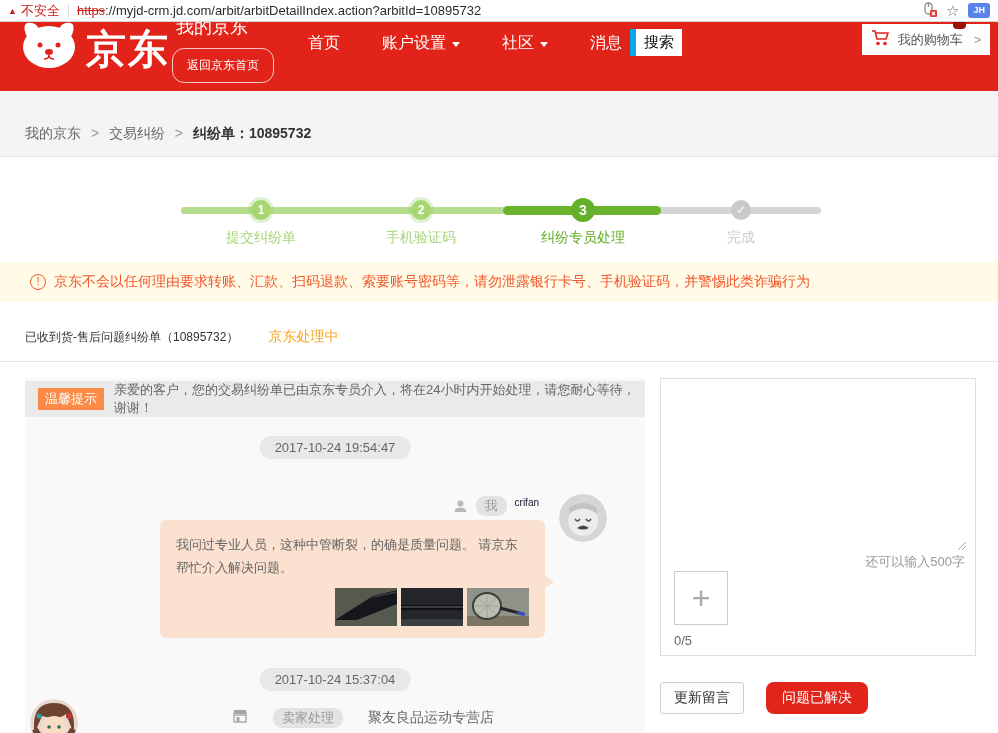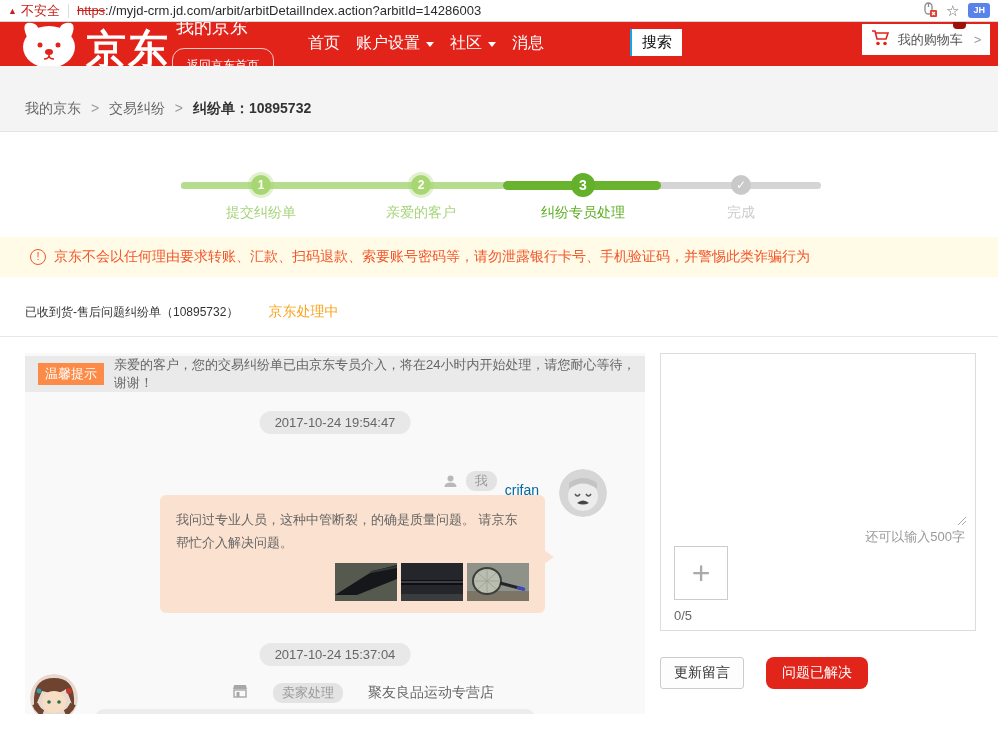"://myjd-crm.jd.com/arbit/arbitDetailInde" span { text: 14286003 -> 10895732 }
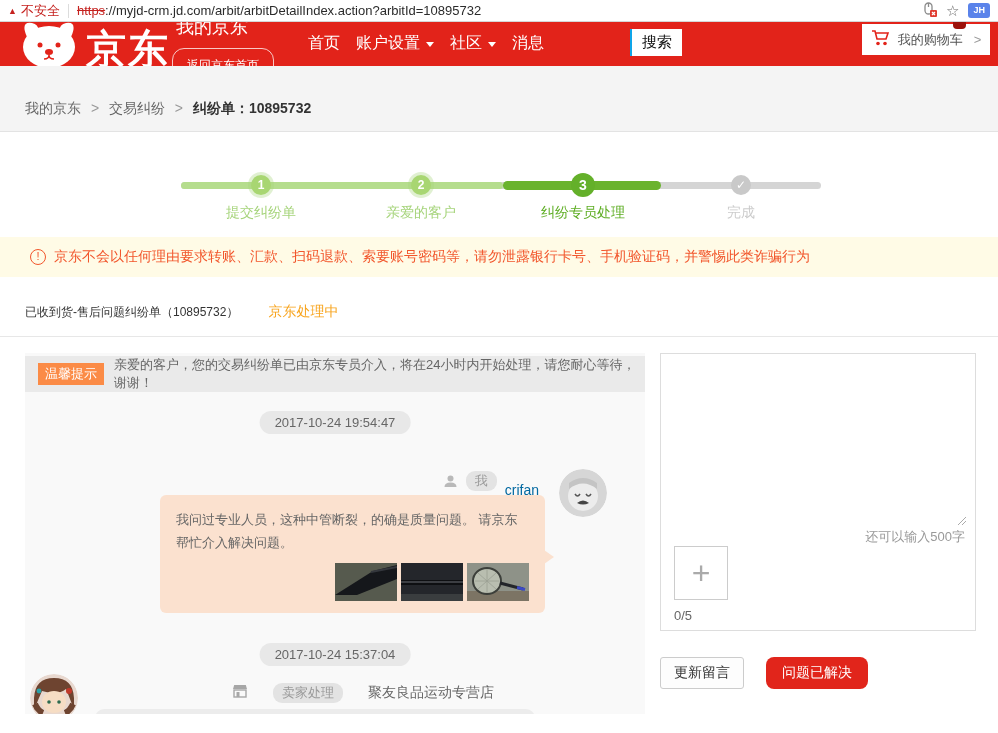"京东" .jd-header { height: 44px -> 69px }
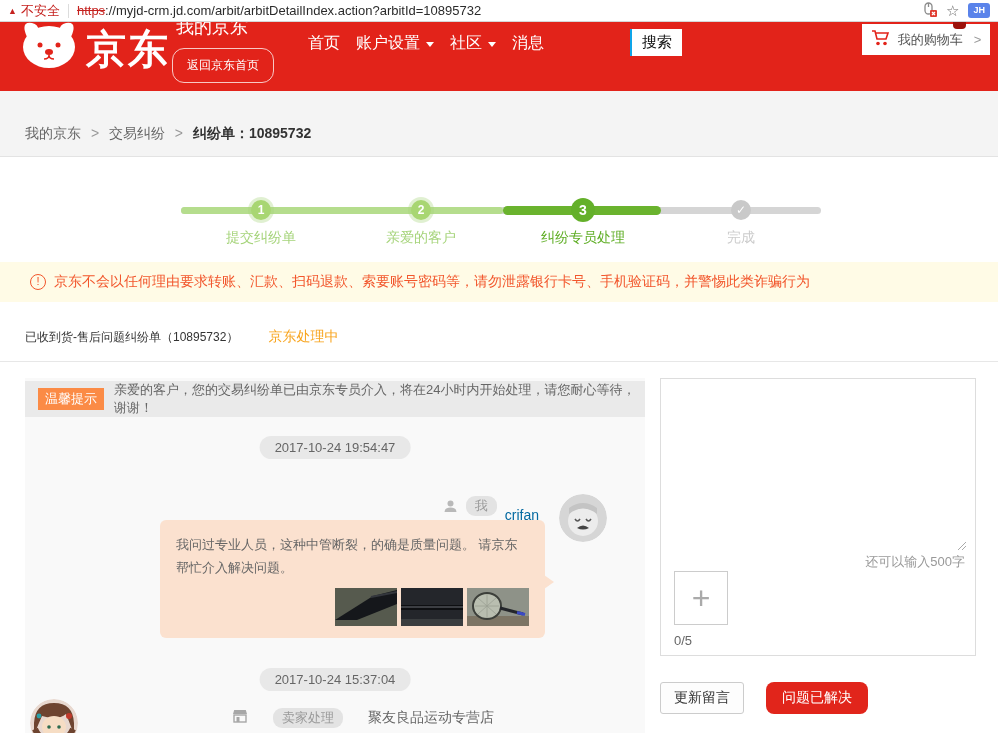"首页" .hnav { gap: 16px -> 42px }
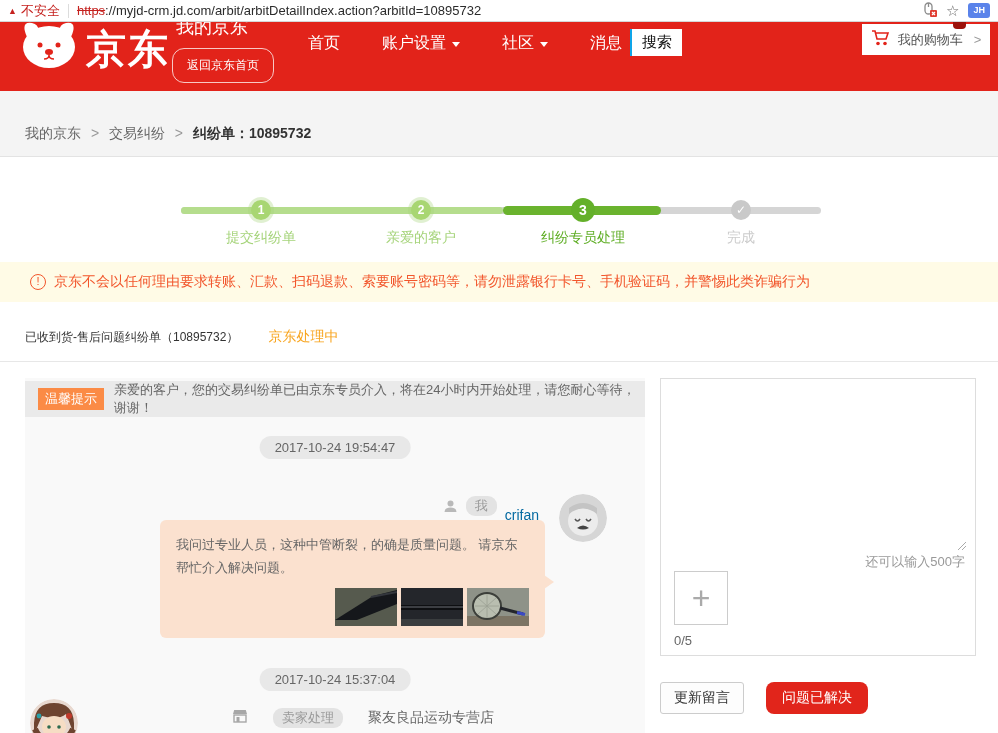"搜索" .search-btn { border-left: 2px solid #0ea5e9 -> 6px solid #0ea5e9 }
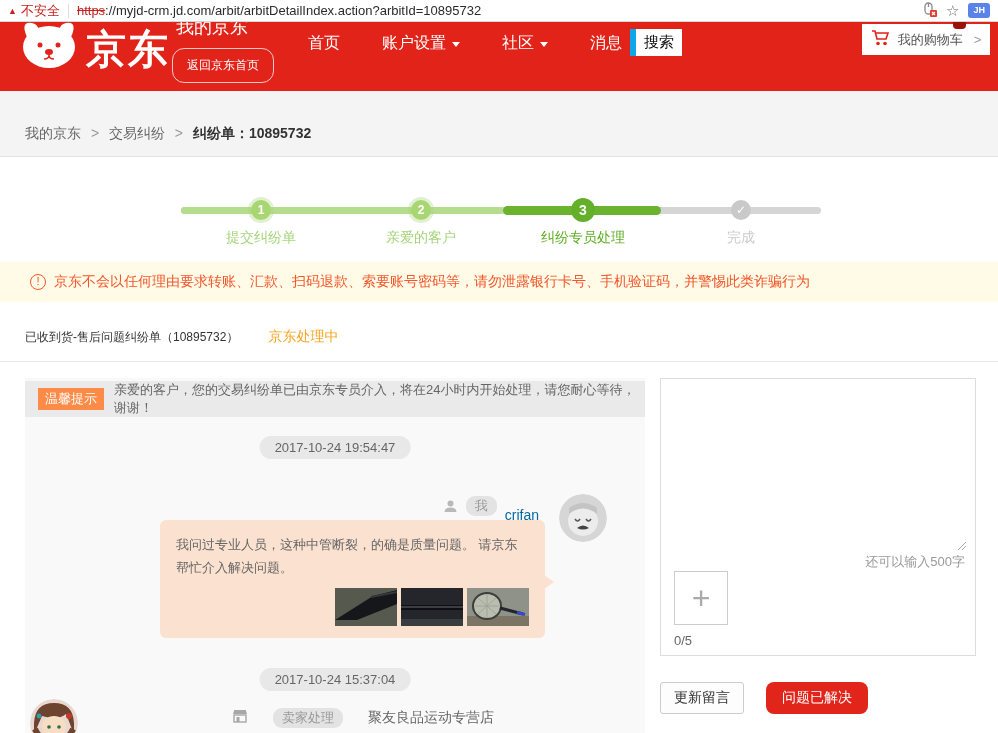"亲爱的客户" div.step-label { text: 亲爱的客户 -> 手机验证码 }
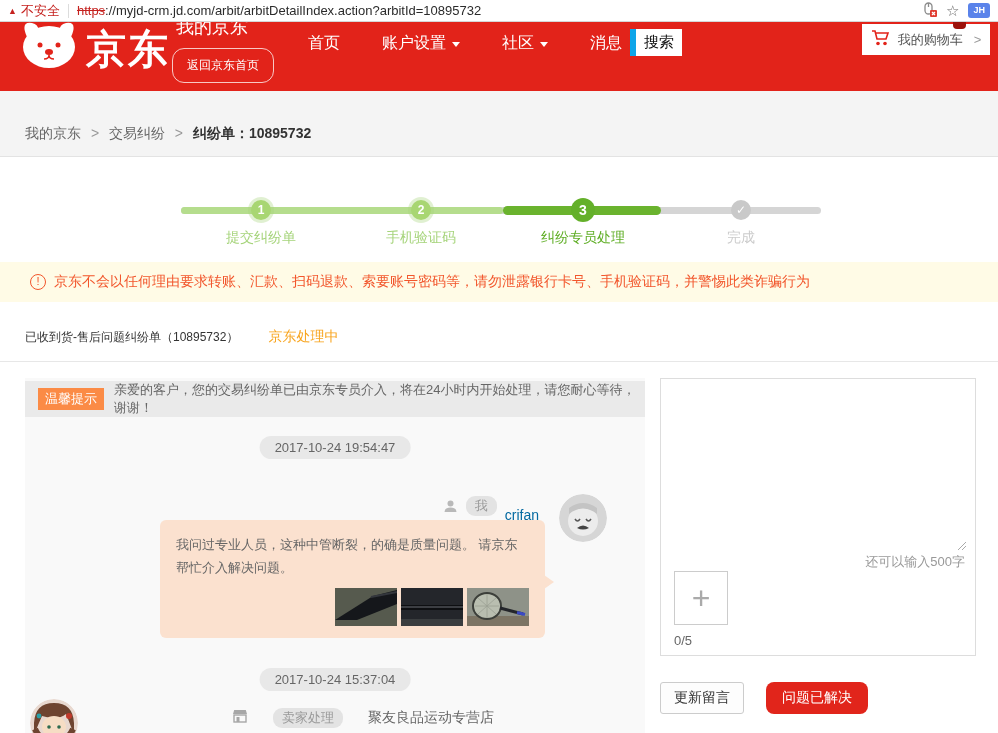"crifan" .user-name { color: #0369a1 -> #0f172a; font-size: 14px -> 10px; margin-top: 11px -> 1px }
